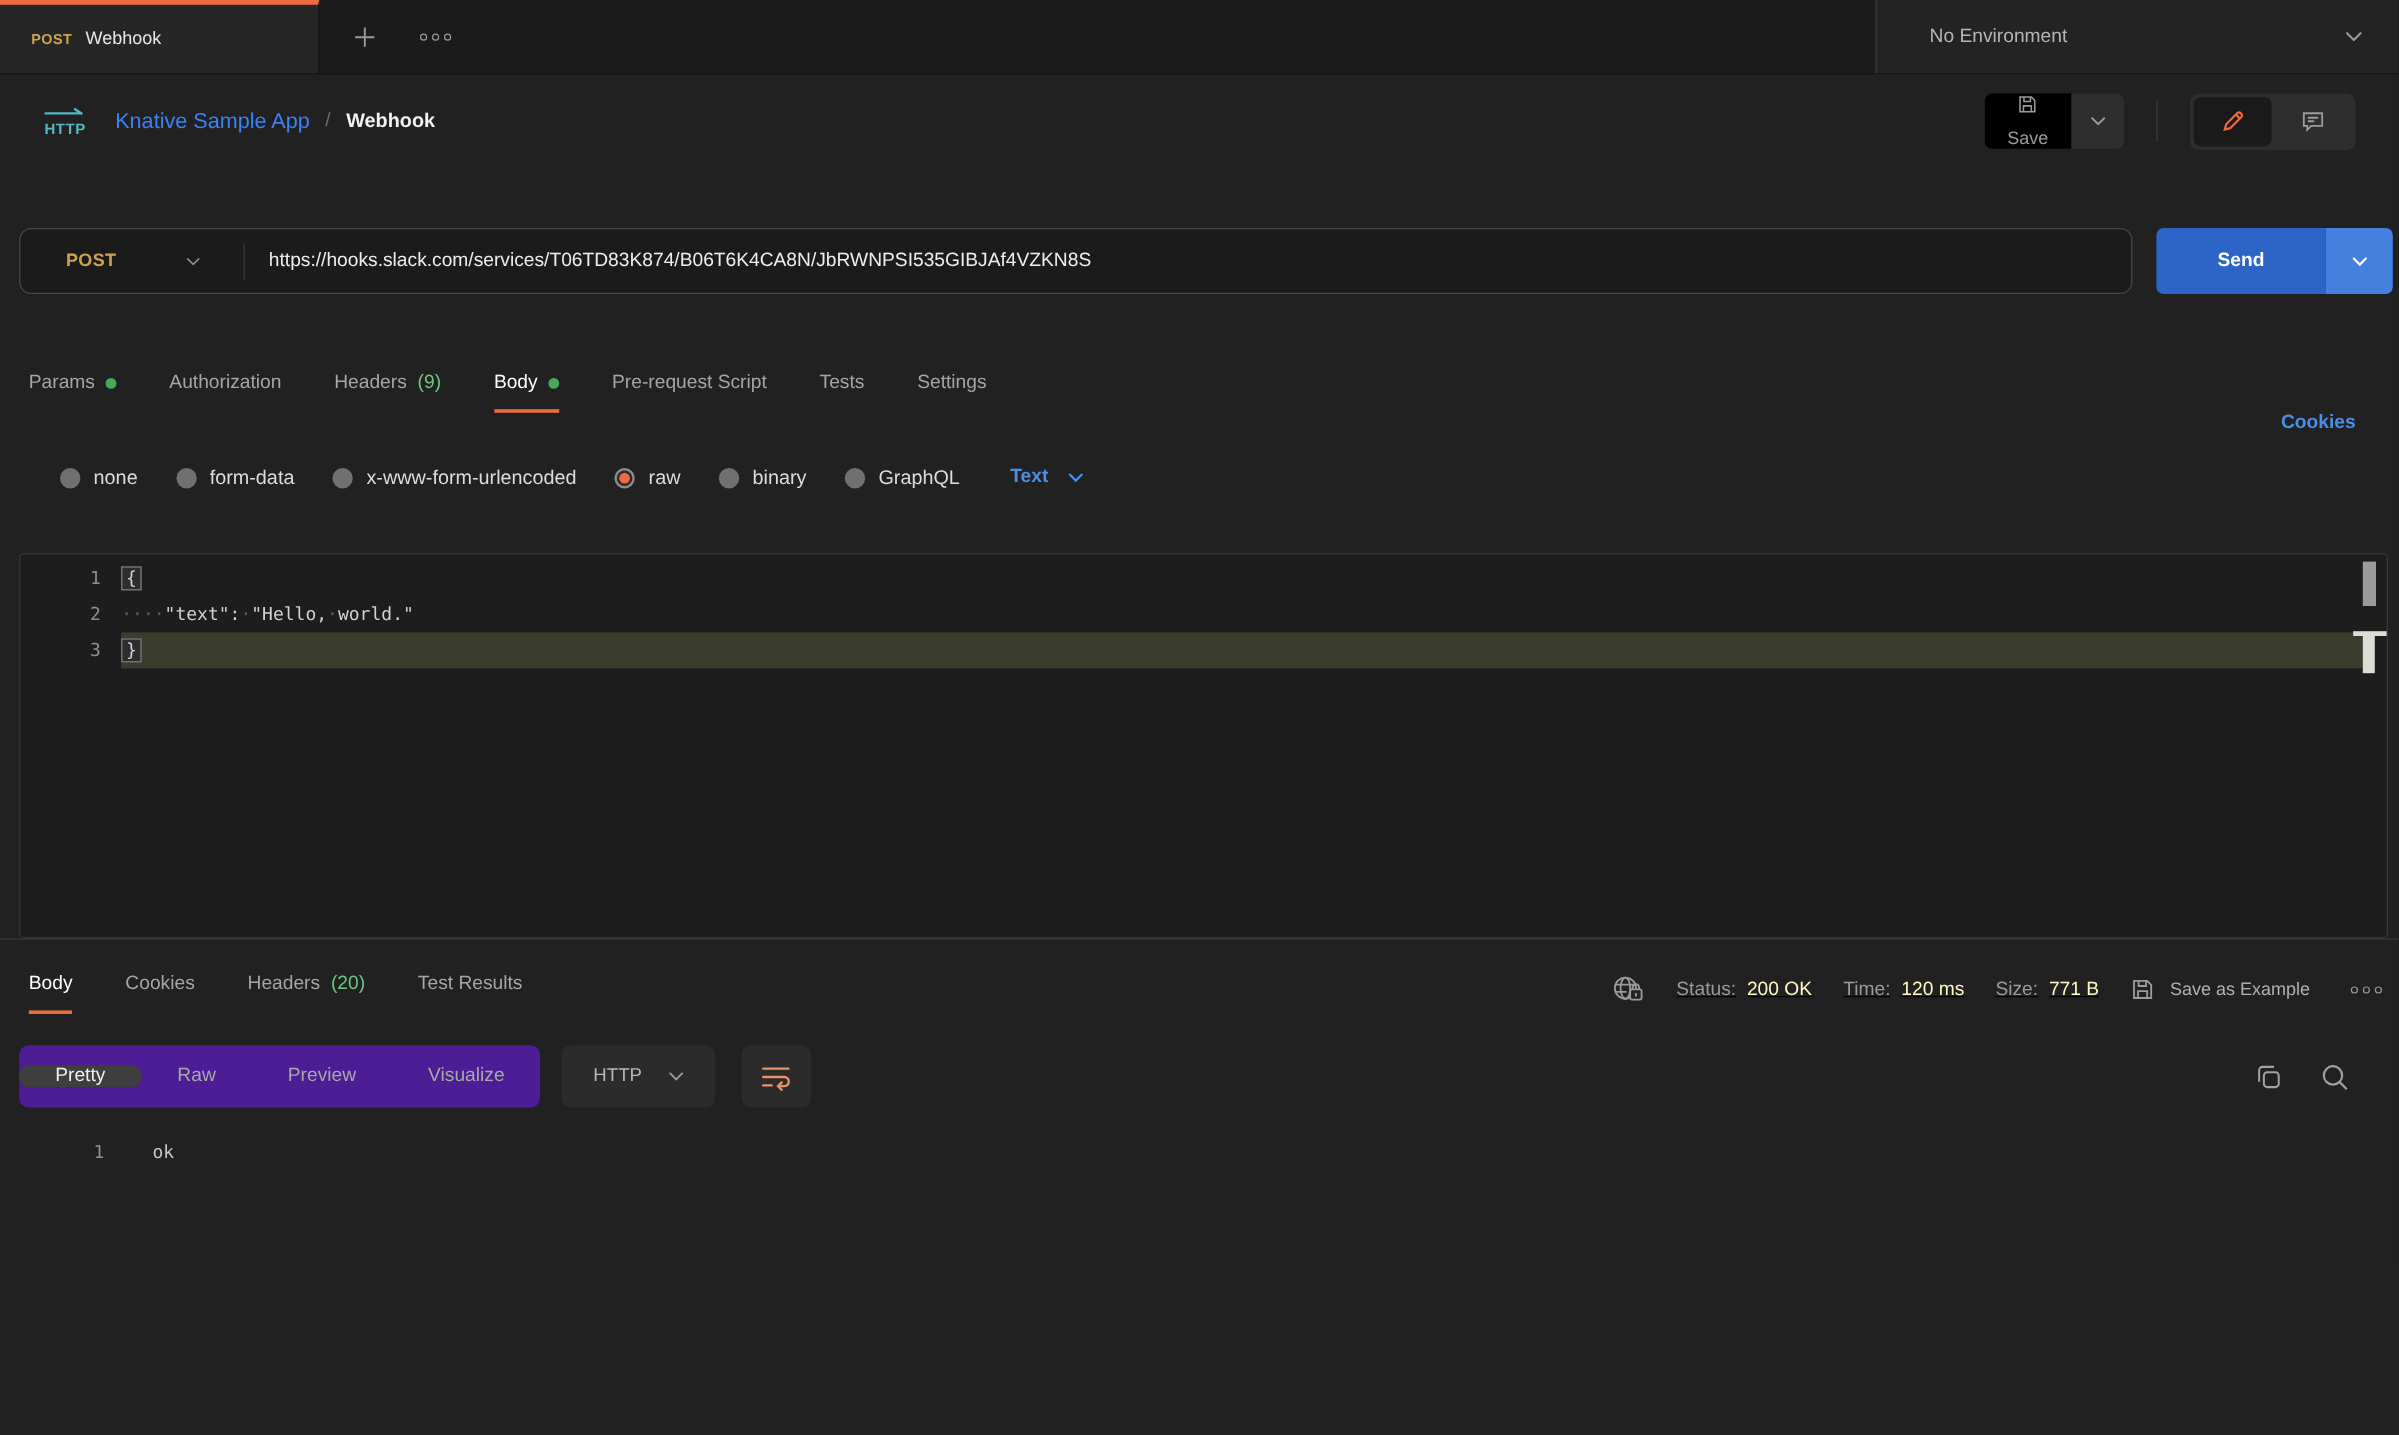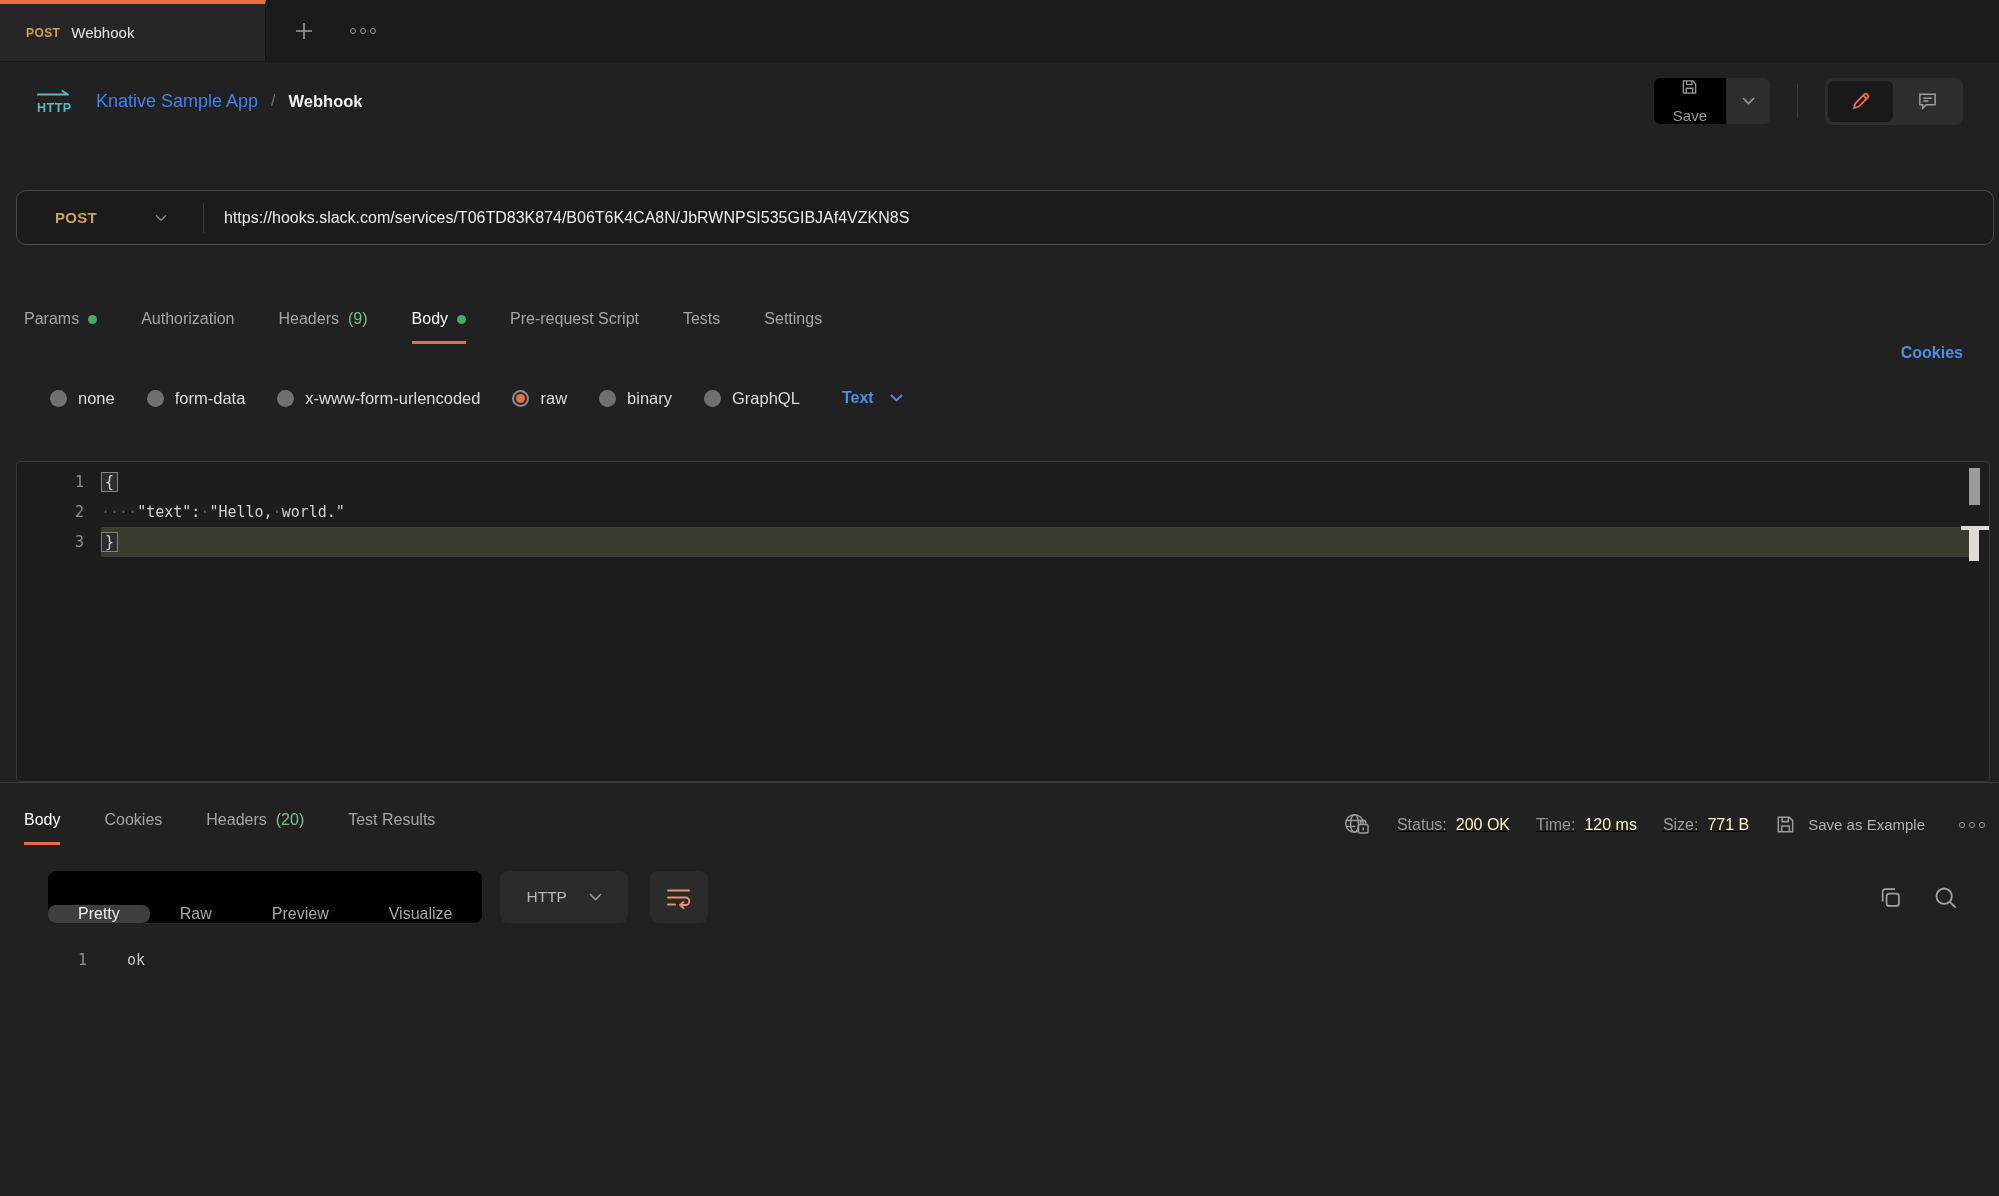"No Environment" div.env { html: none -> <div> <span>No Environment</span> <svg> <path></path> </svg> </div> }
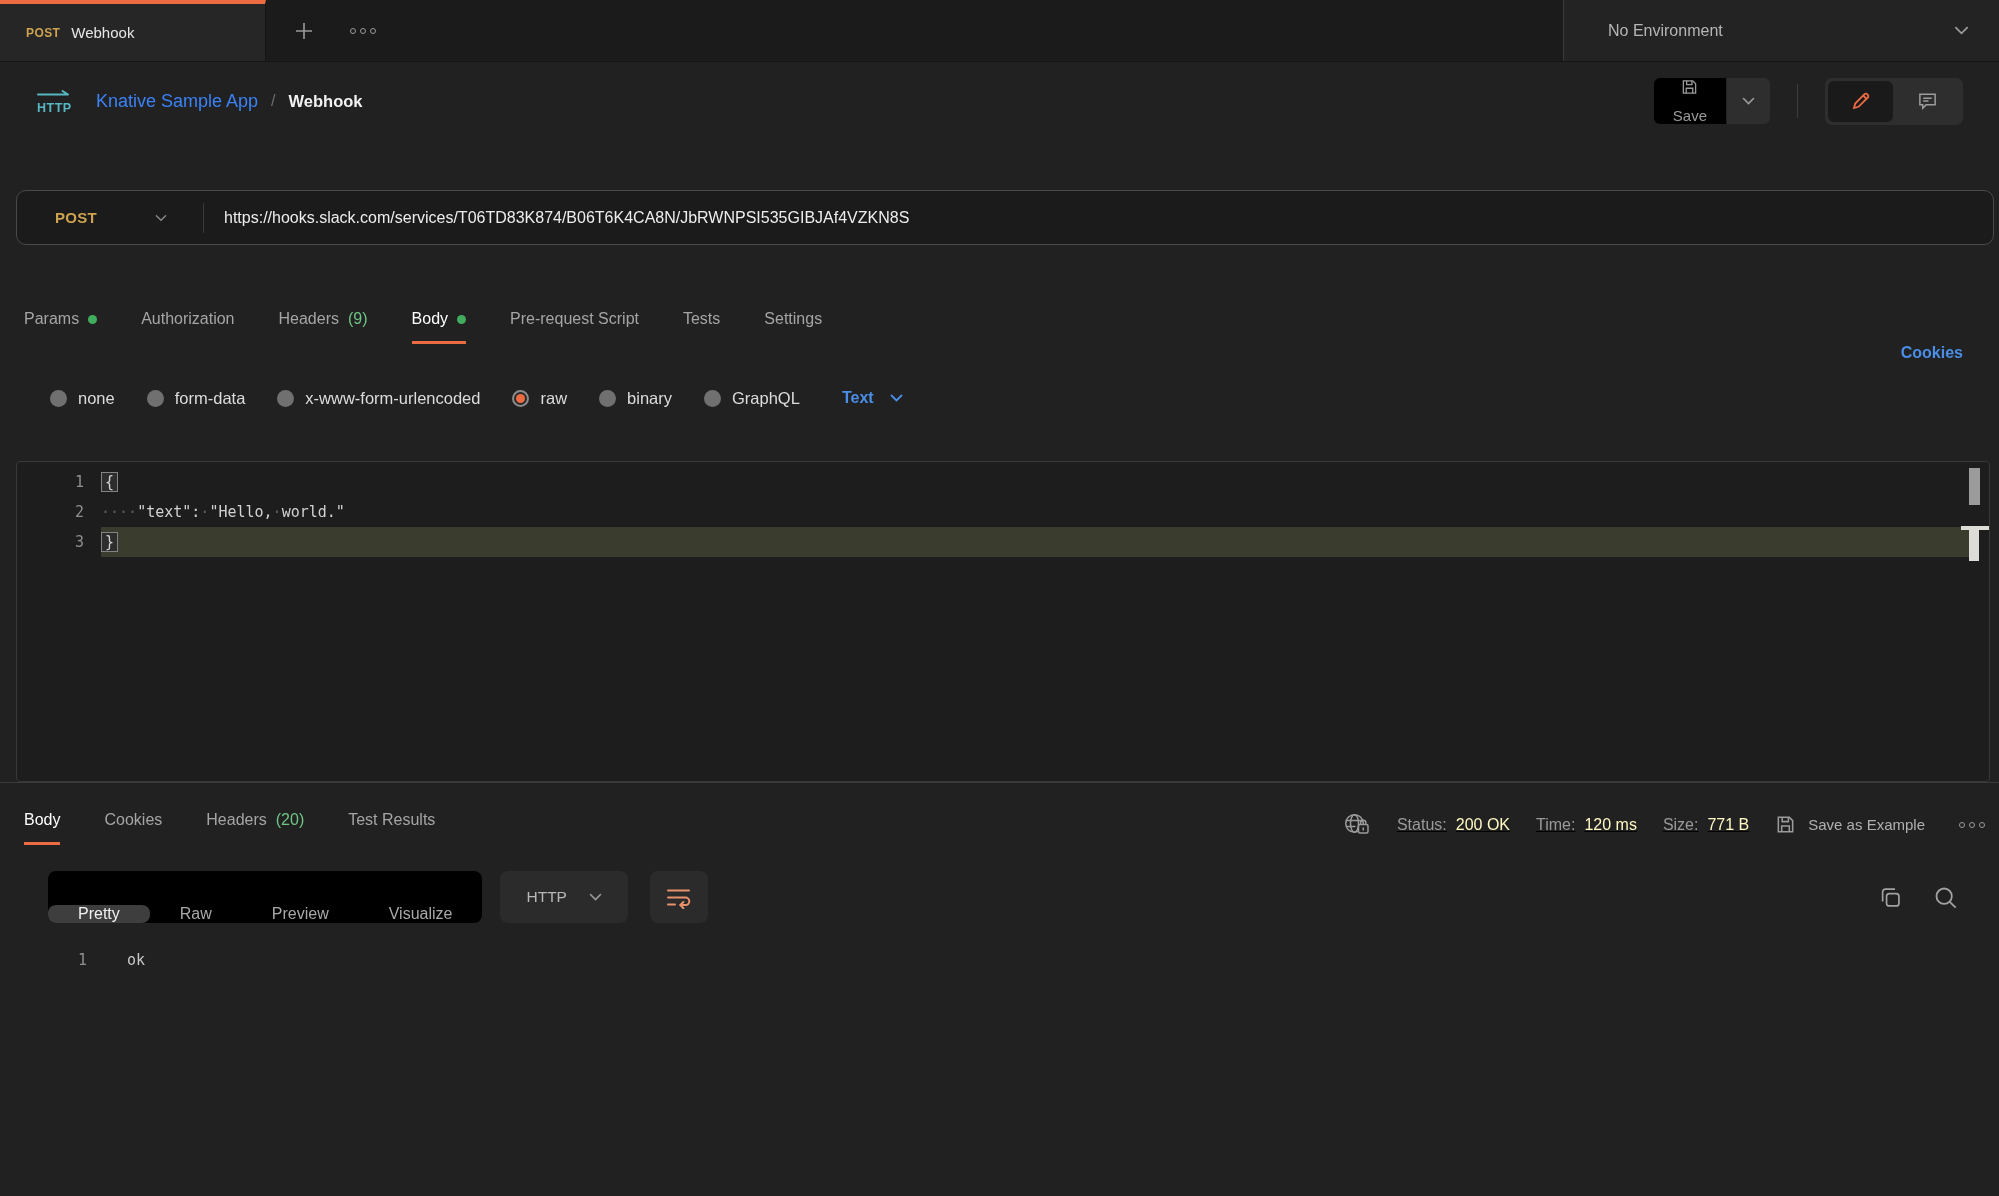"Send" div.send-group { html: none -> <div> <div> <span>Send</span> </div> <div> <svg> <path></path> </svg> </div> </div> }
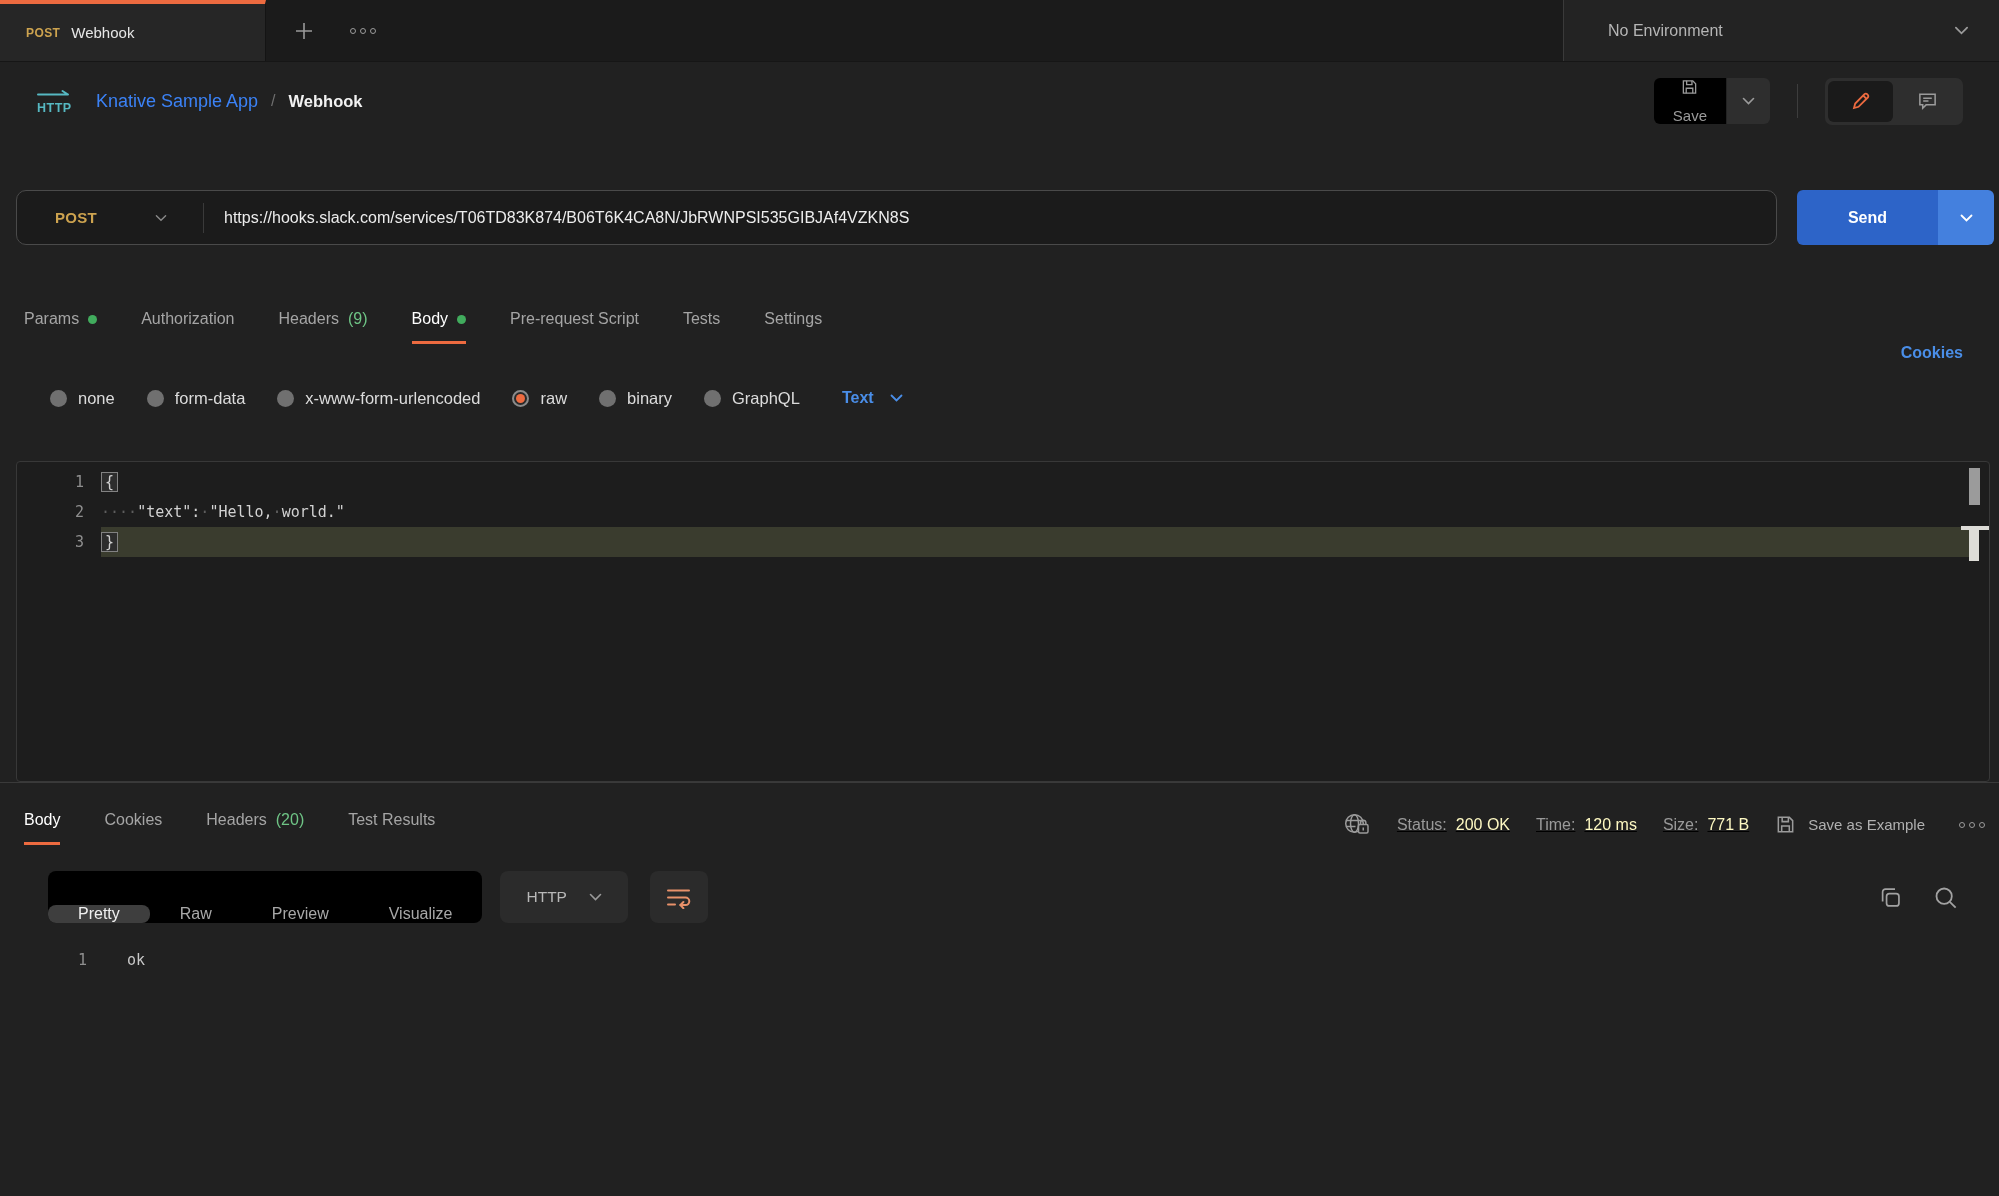"Pretty" .segmented { align-items: flex-end -> center; background: #000000 -> #4c1d95; margin-left: 32px -> none }
